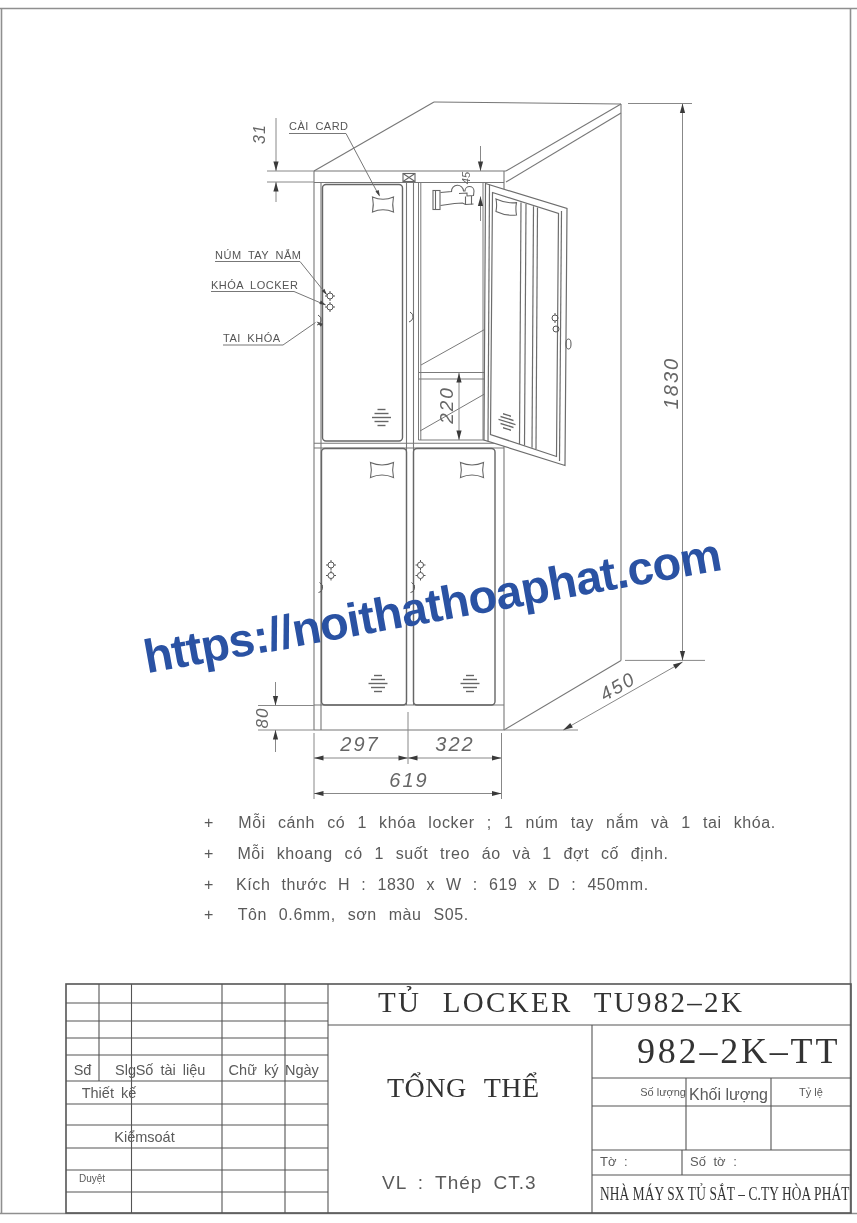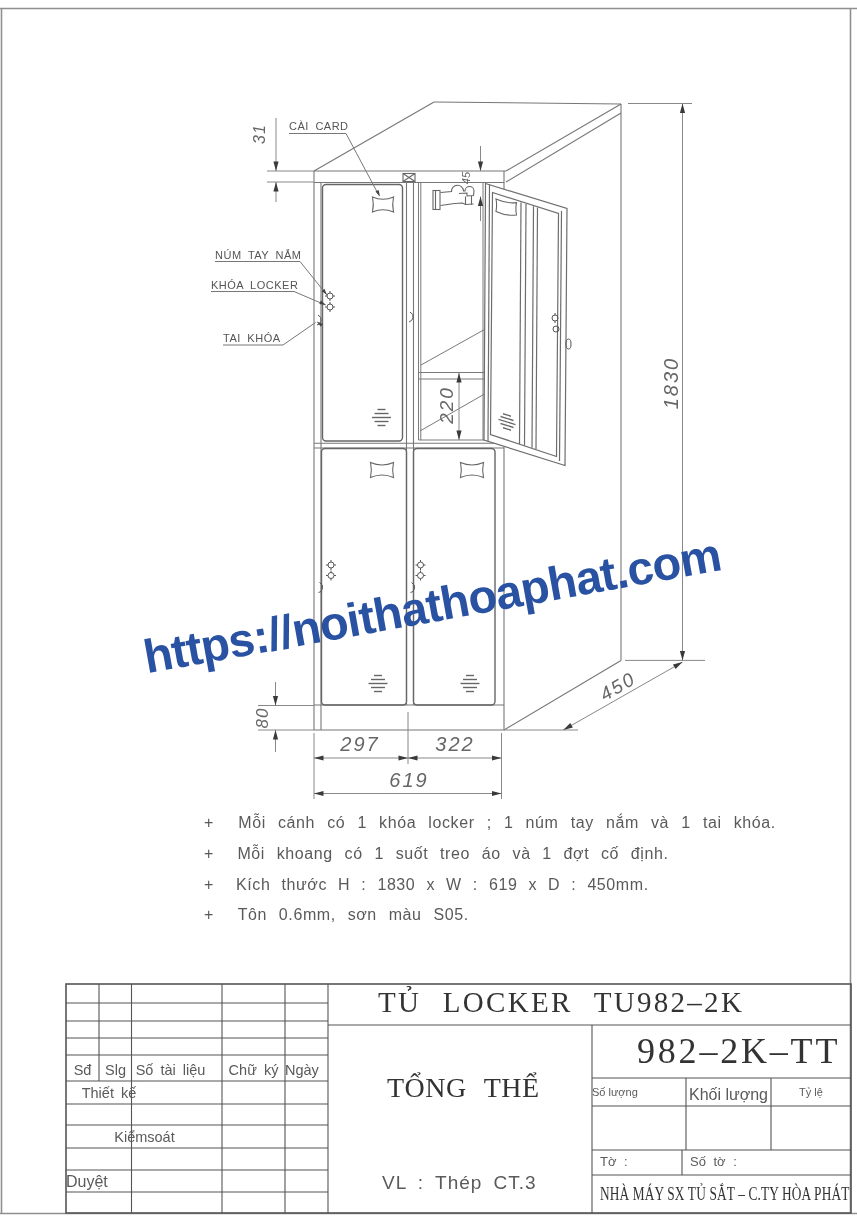"Slg" div.abs { width: 33px -> 53px }
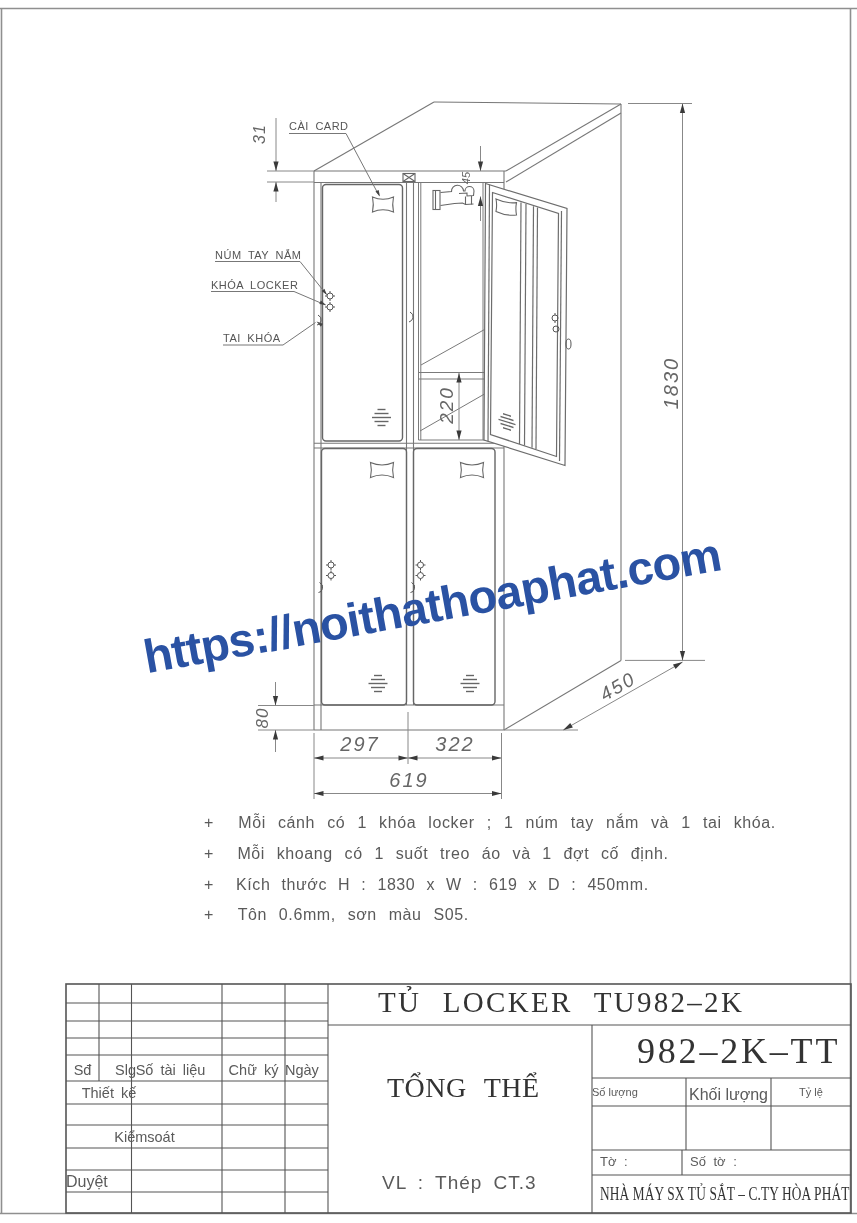"Số lượng" div.abs { text-align: left -> right }
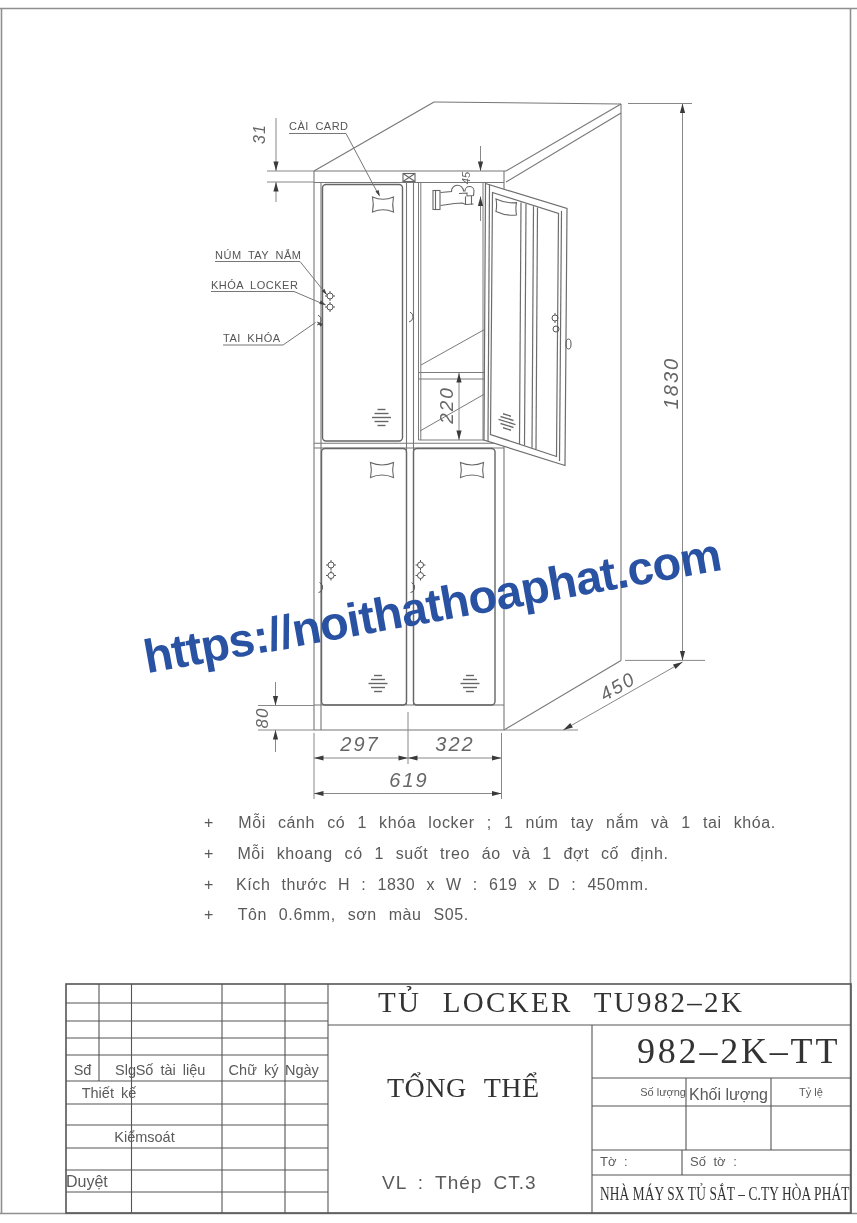"Duyệt" div.abs { font-size: 16px -> 10px; text-align: none -> center }
